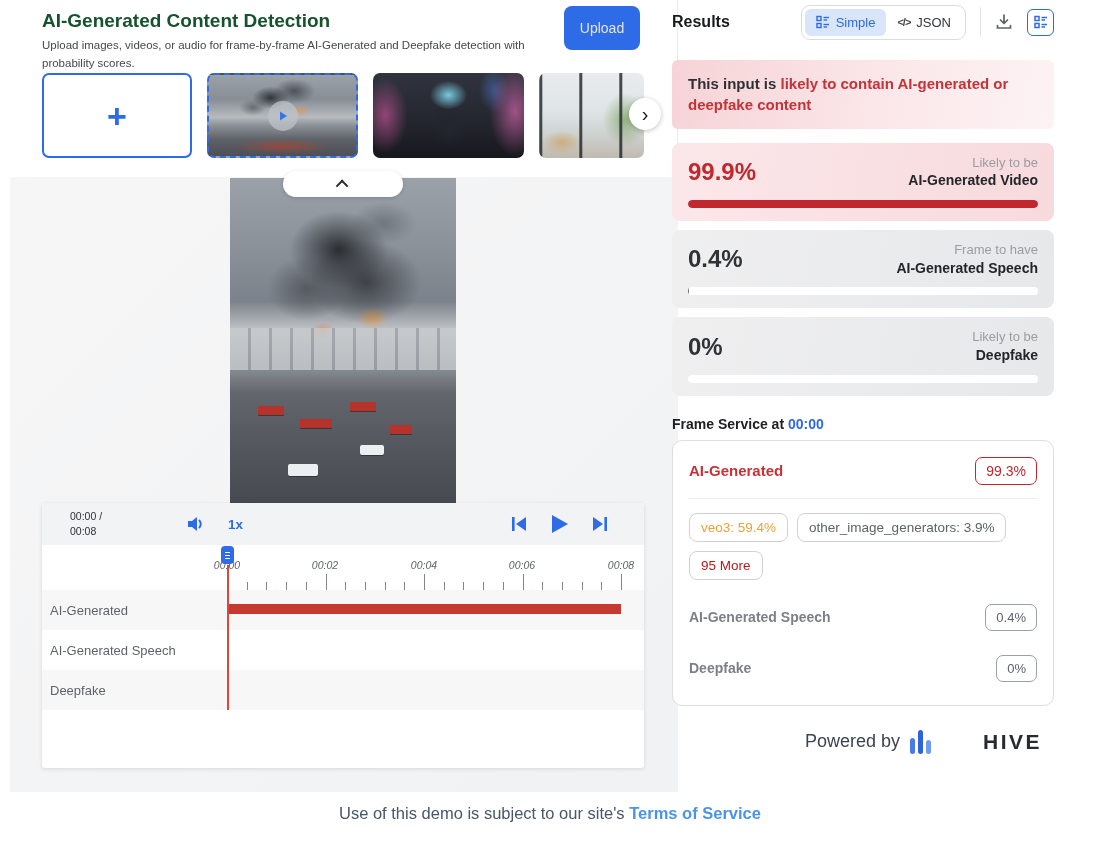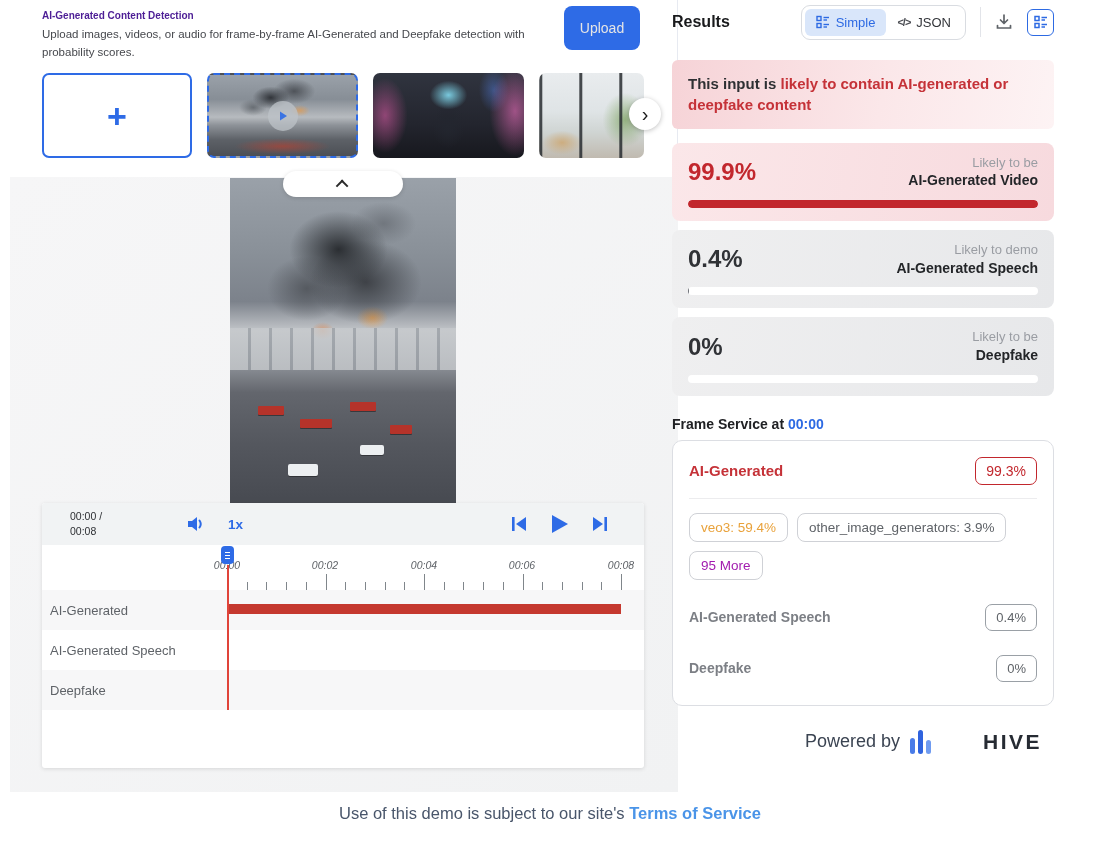"AI-Generated Content Detection" .lp-title { color: #4c1d95 -> #14532d; font-size: 10px -> 19px }
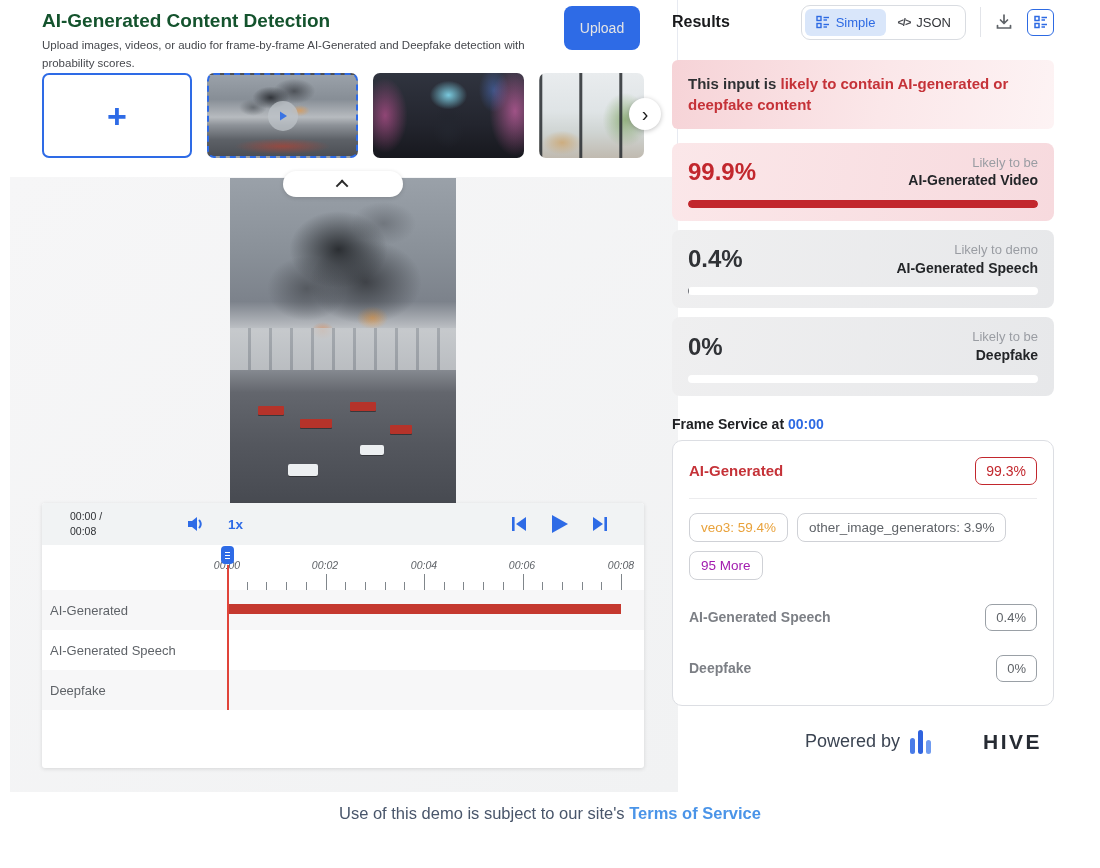"Likely to demo" div.sc-sub { text: Likely to demo -> Frame to have }
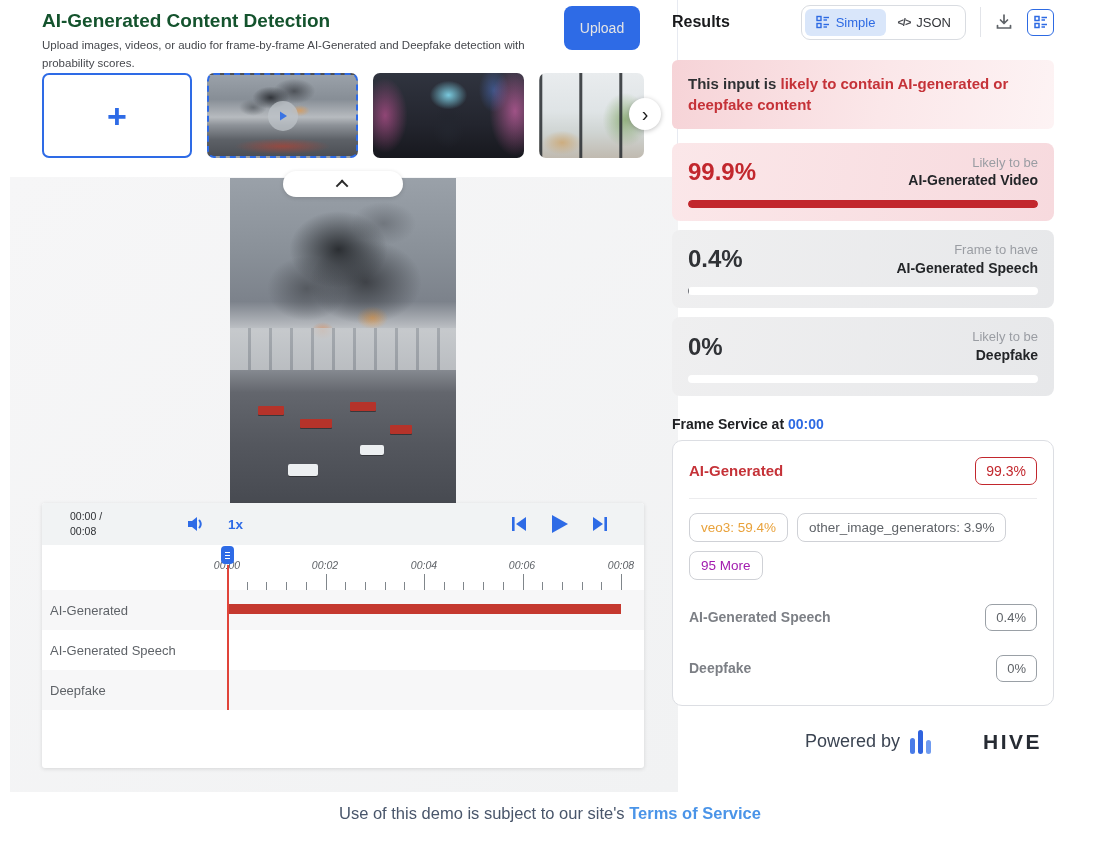"95 More" .chip-blue { color: #a21caf -> #b91c1c }
